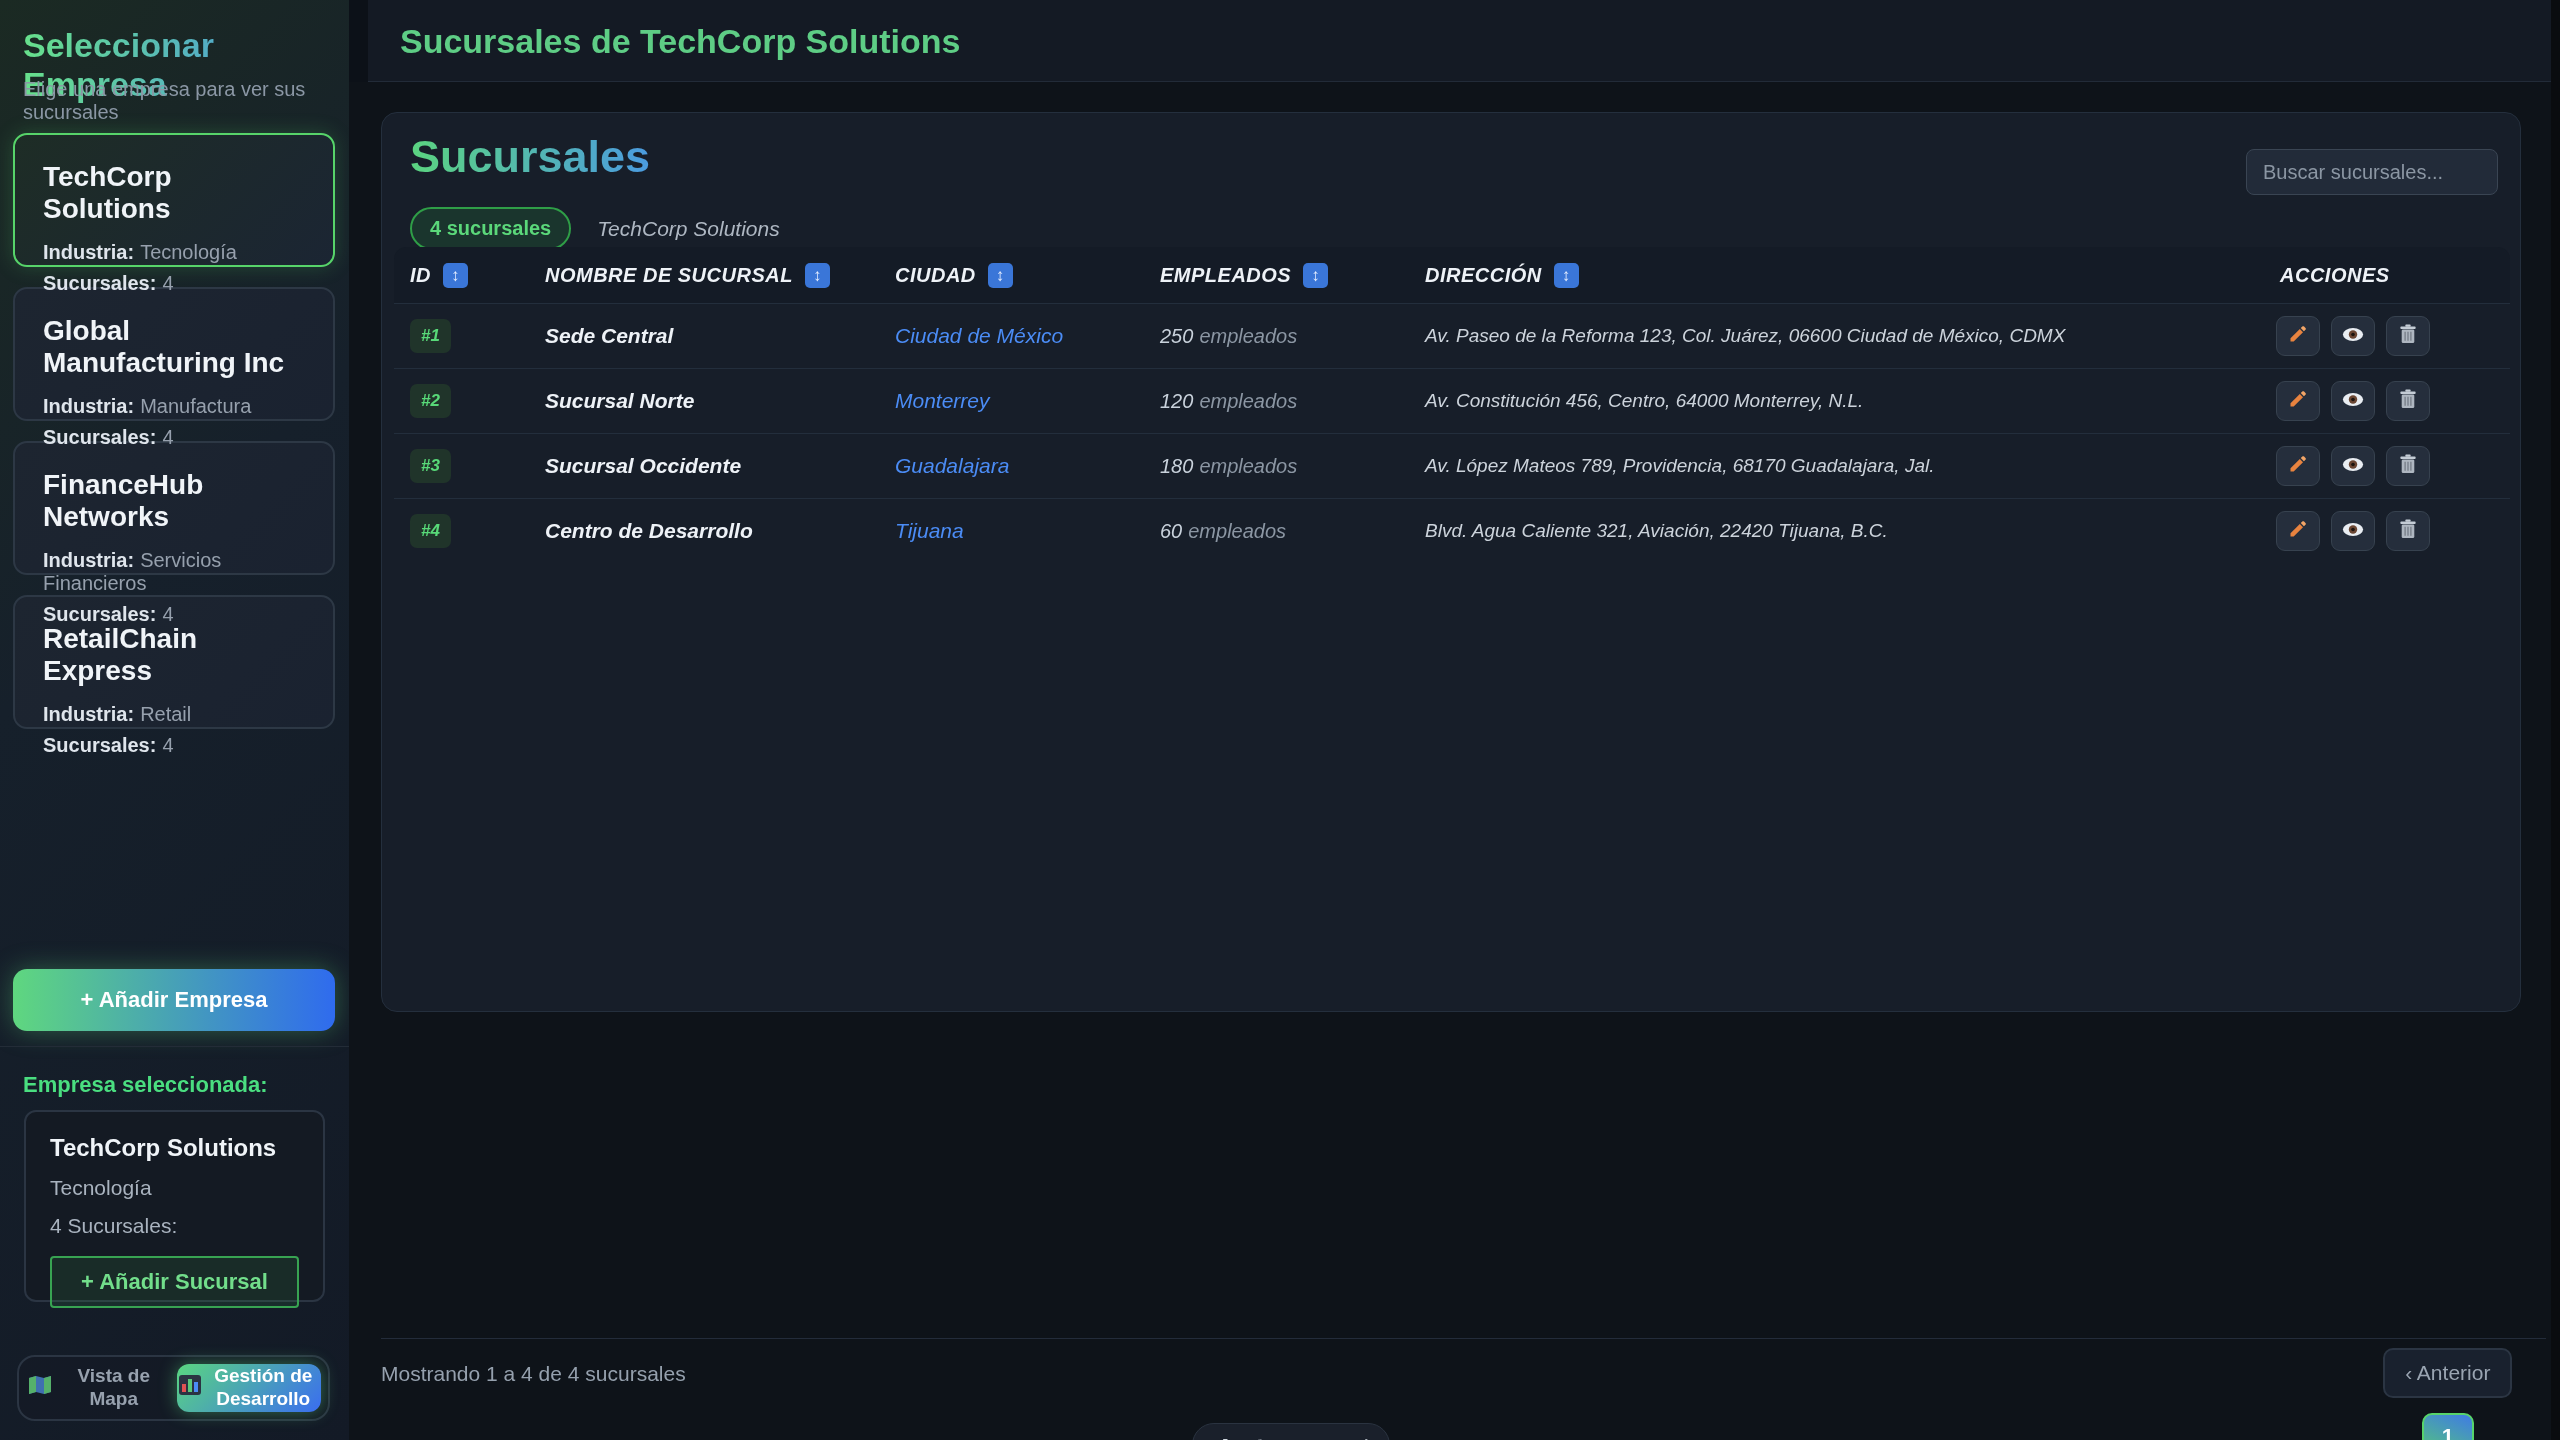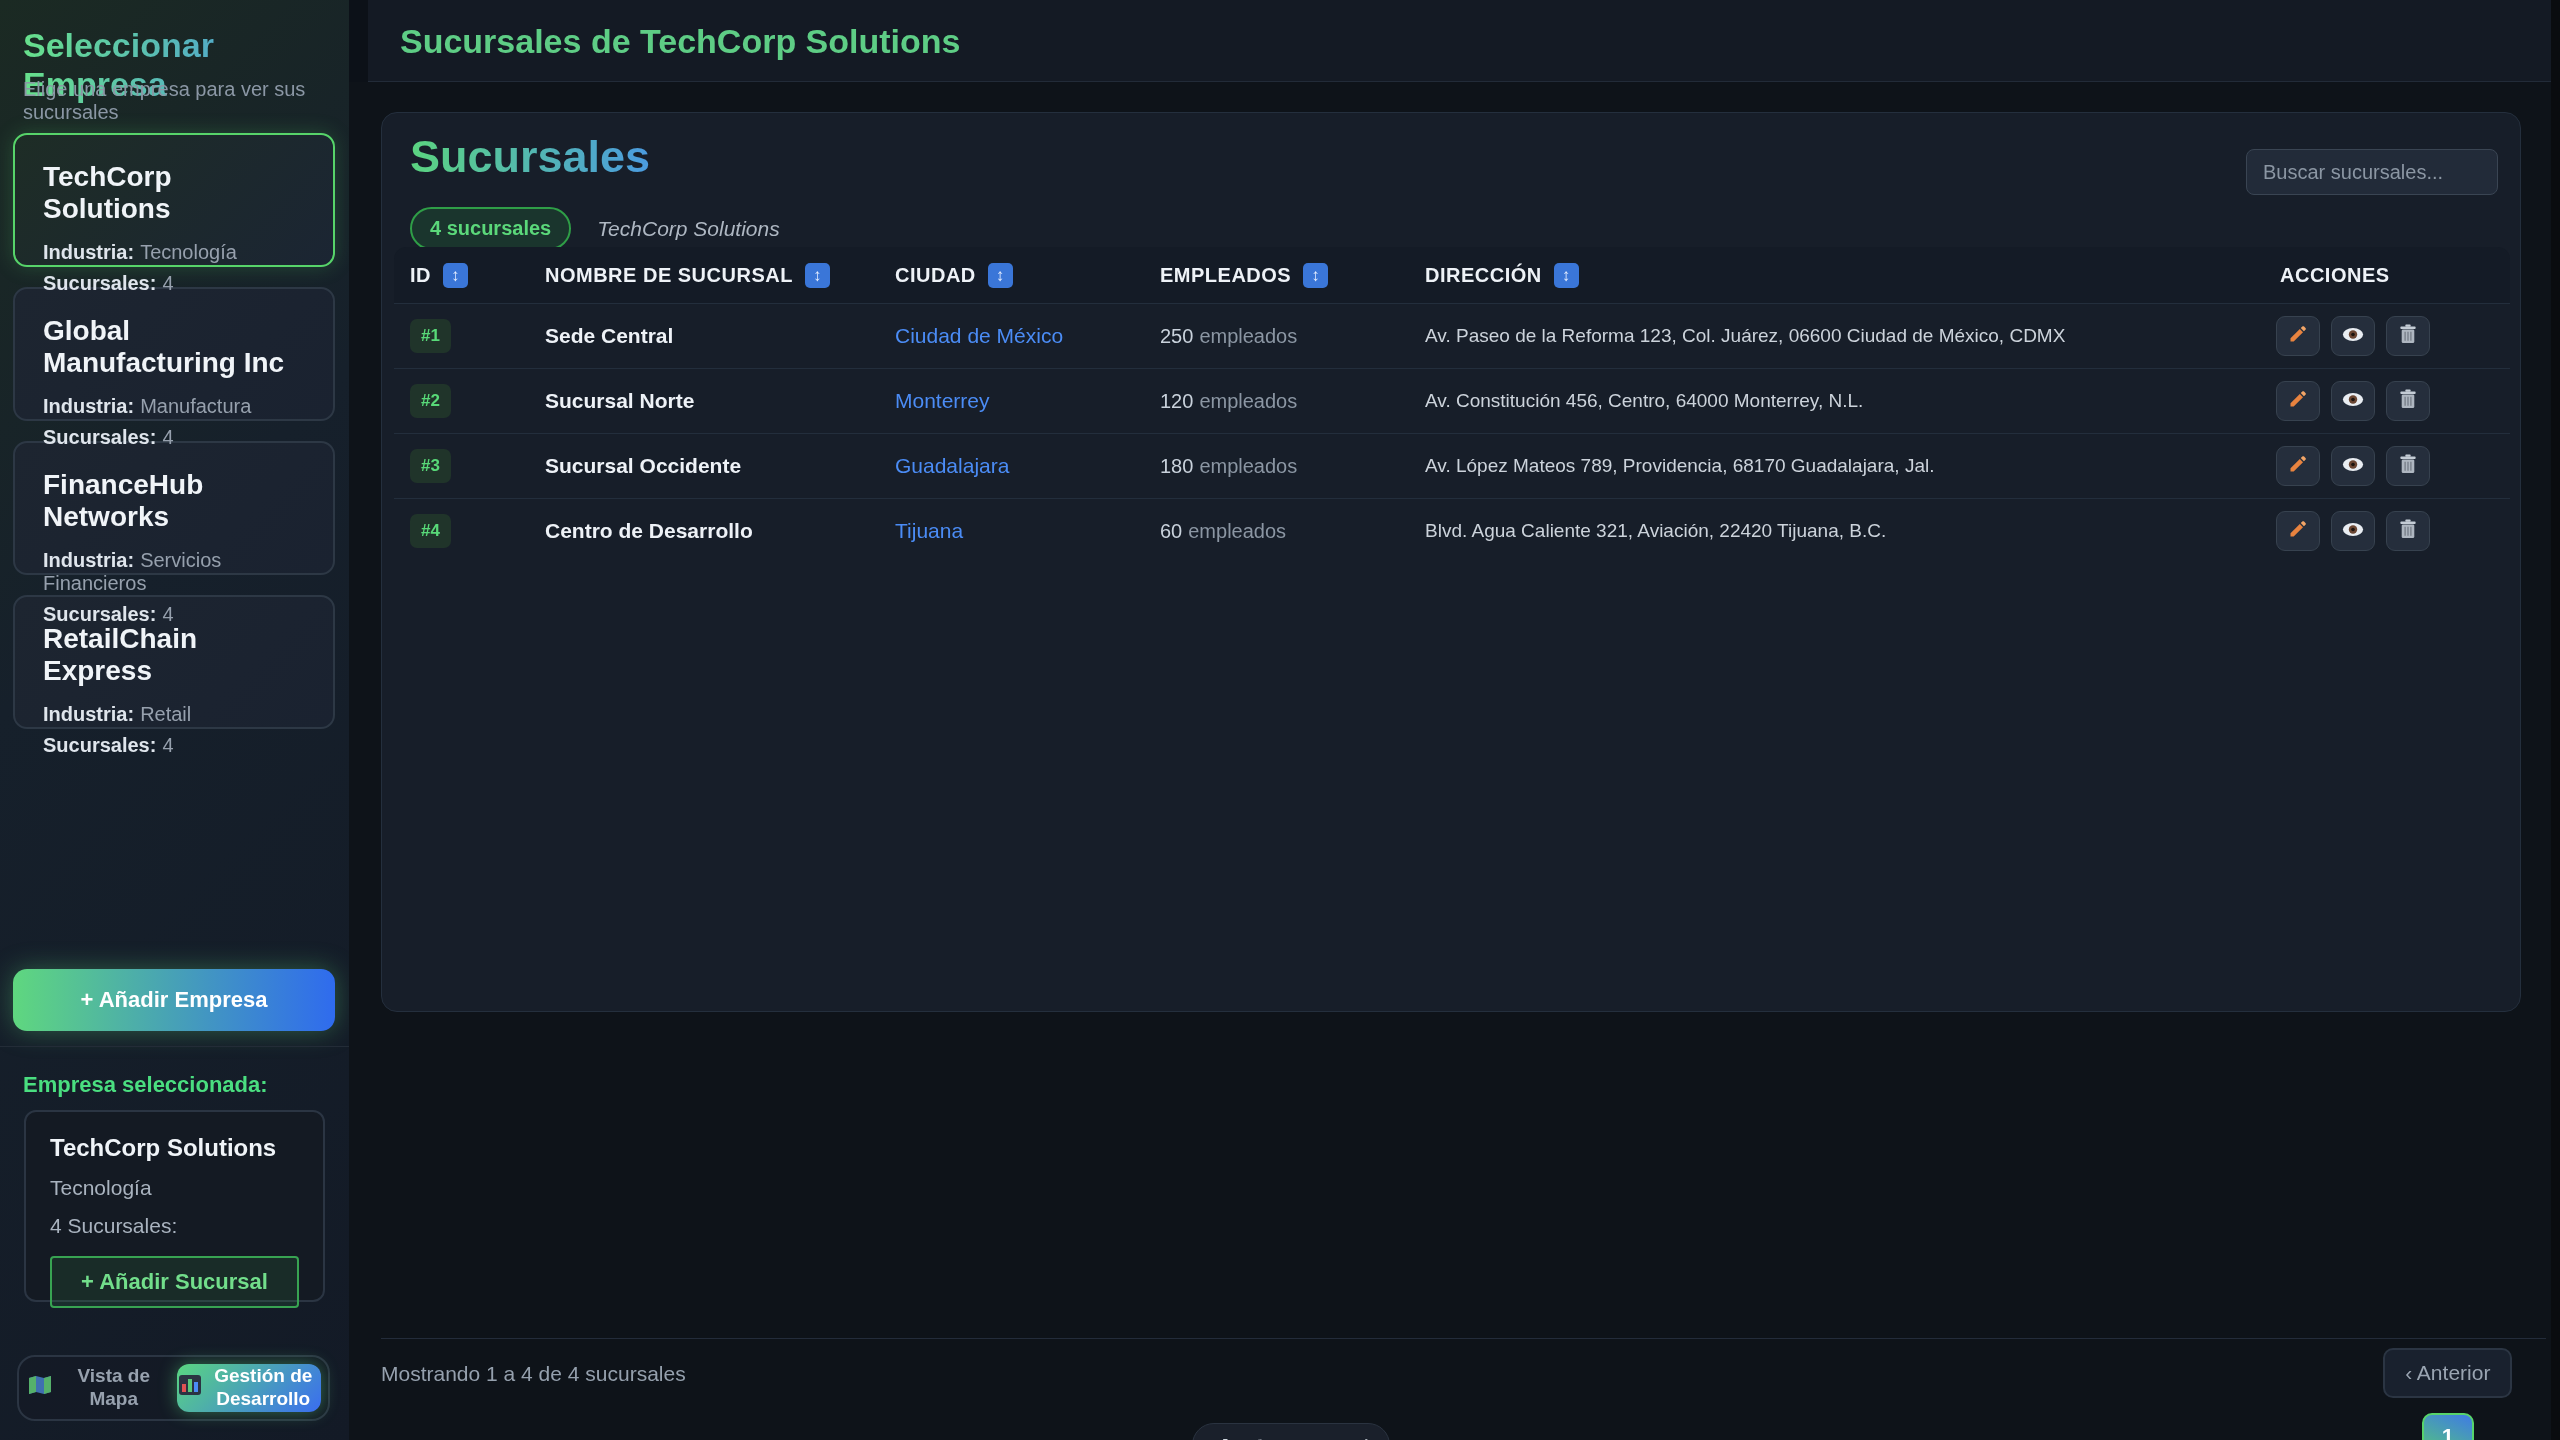"ID" .thead, .trow { font-style: none -> italic }
